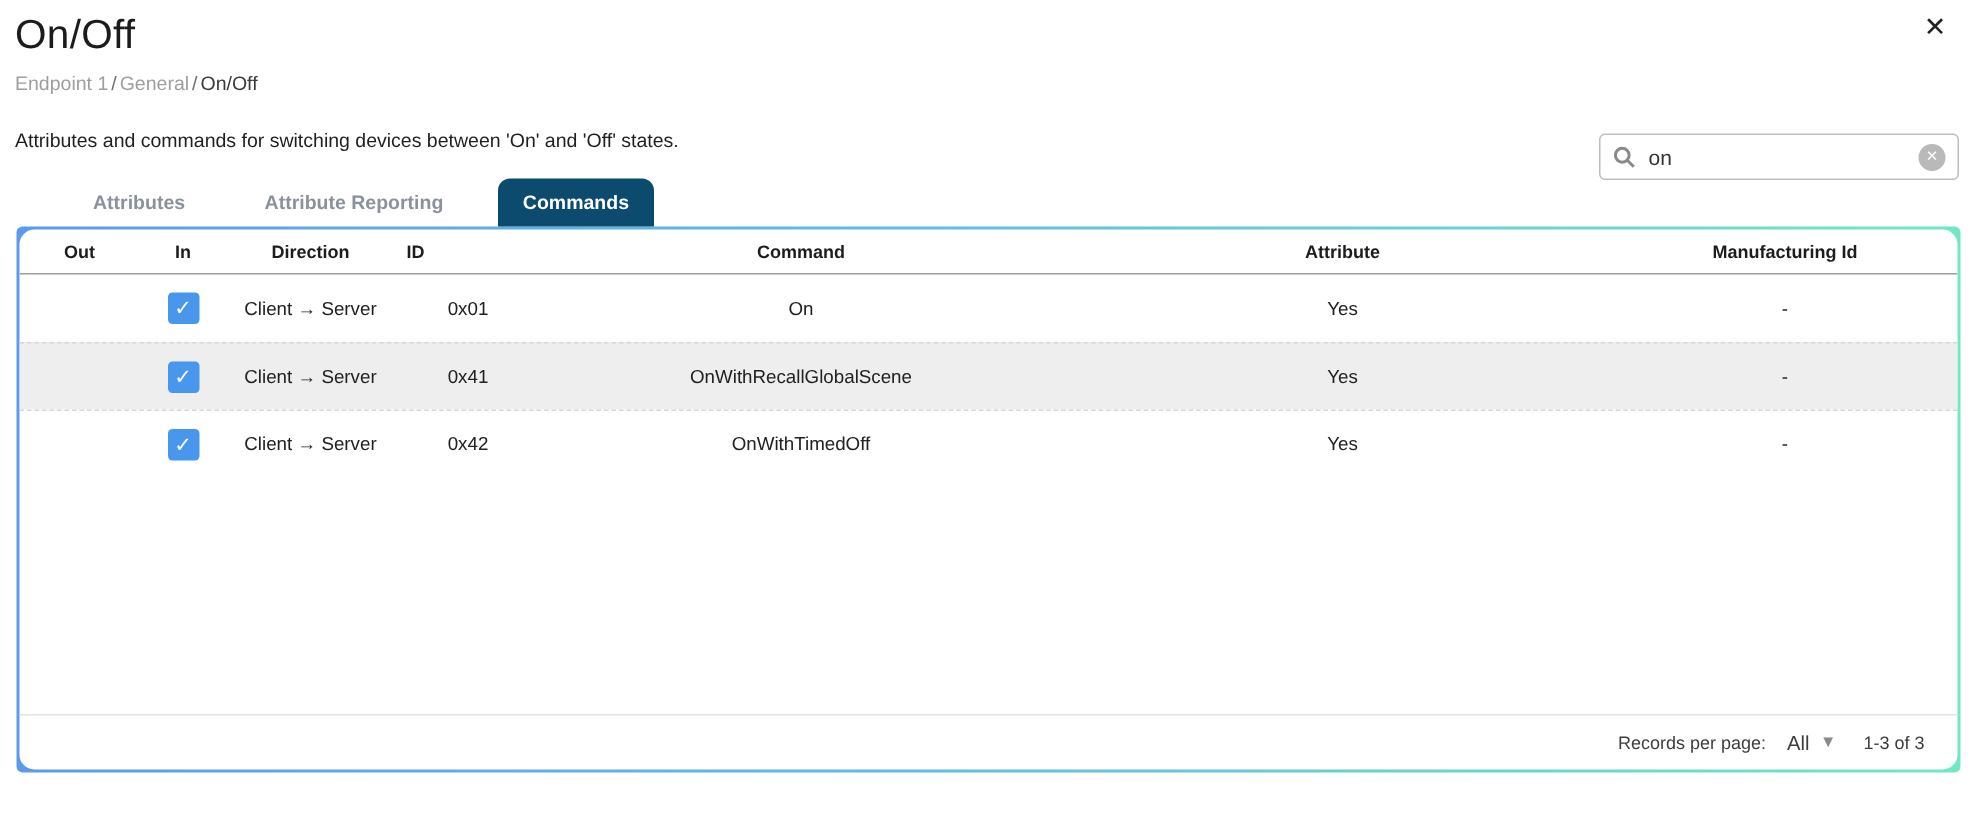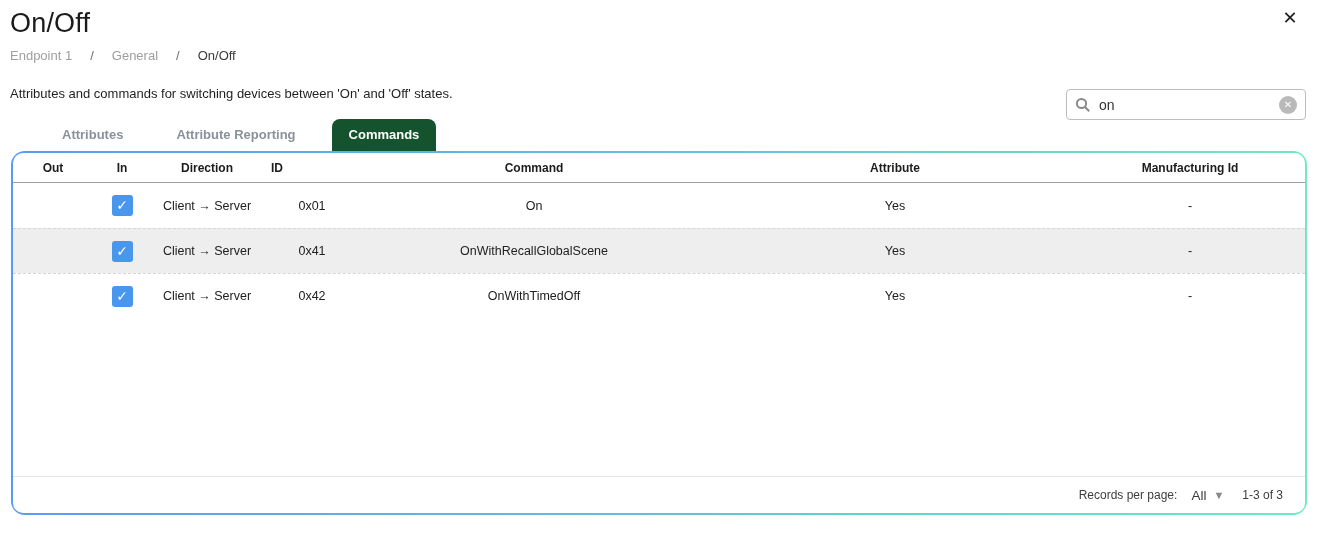"Endpoint 1" .breadcrumb { gap: 18px -> 2px }
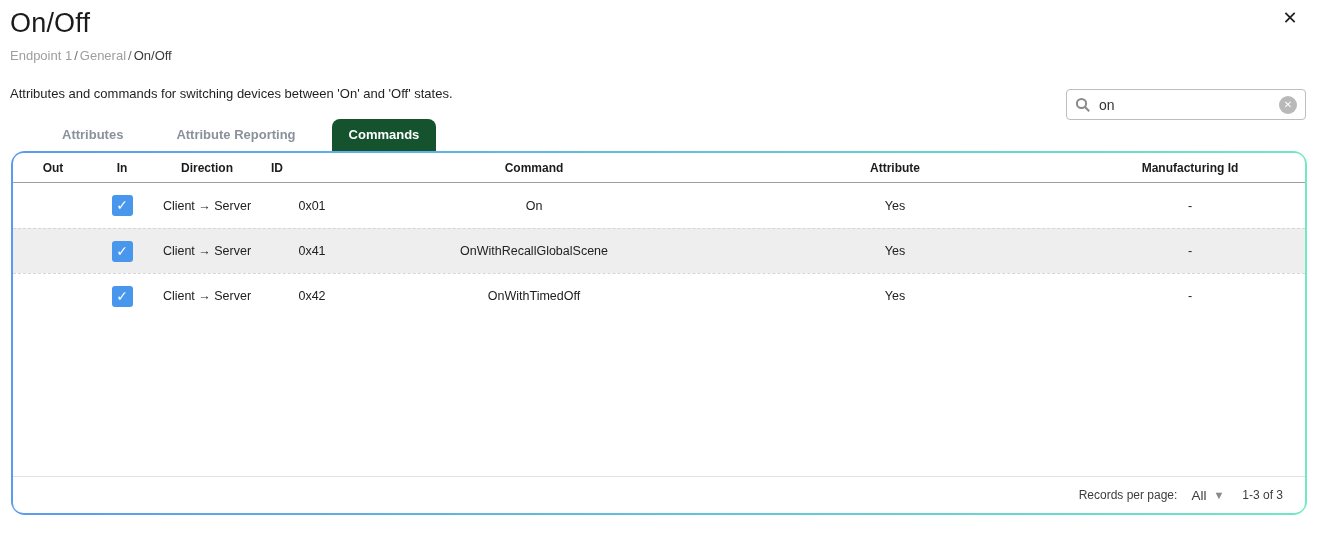"Commands" .tab.active { background: #14532d -> #0c4a6e }
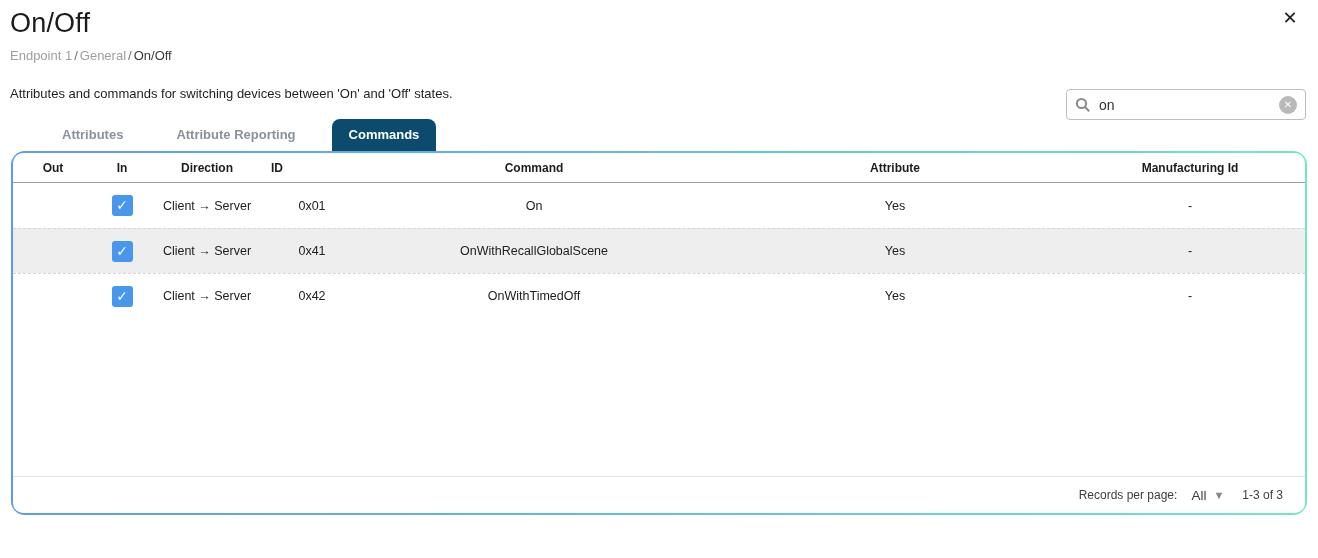"Out" .table-frame { border-radius: 14px -> 4px }
